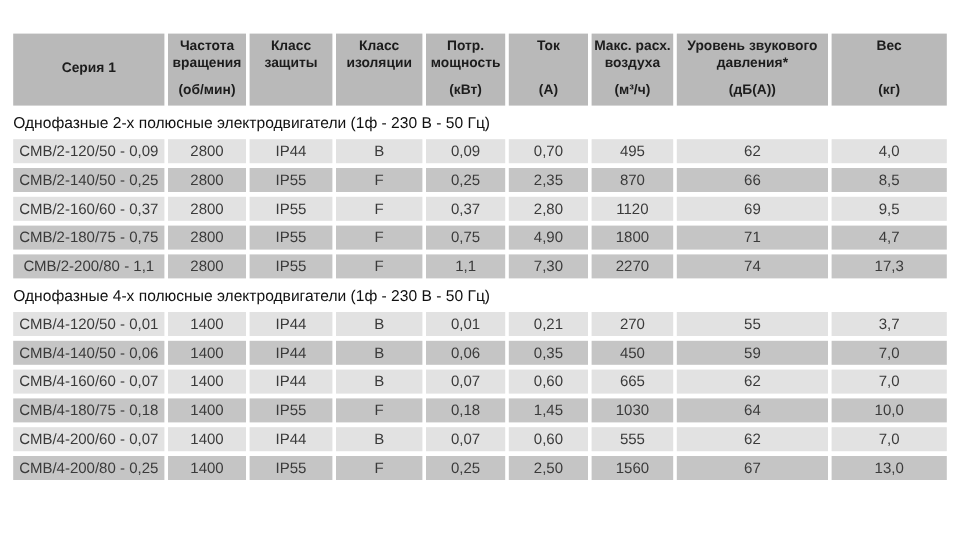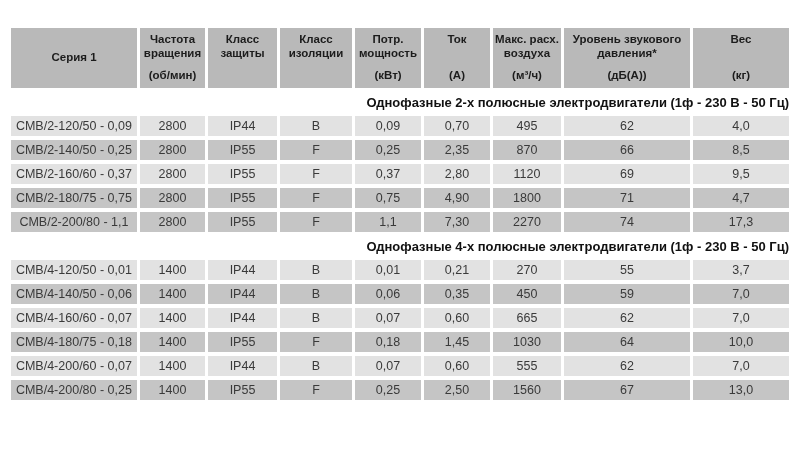"Однофазные 2-х полюсные электродвигатели" td.section-title { font-weight: bold -> normal; text-align: right -> left }
